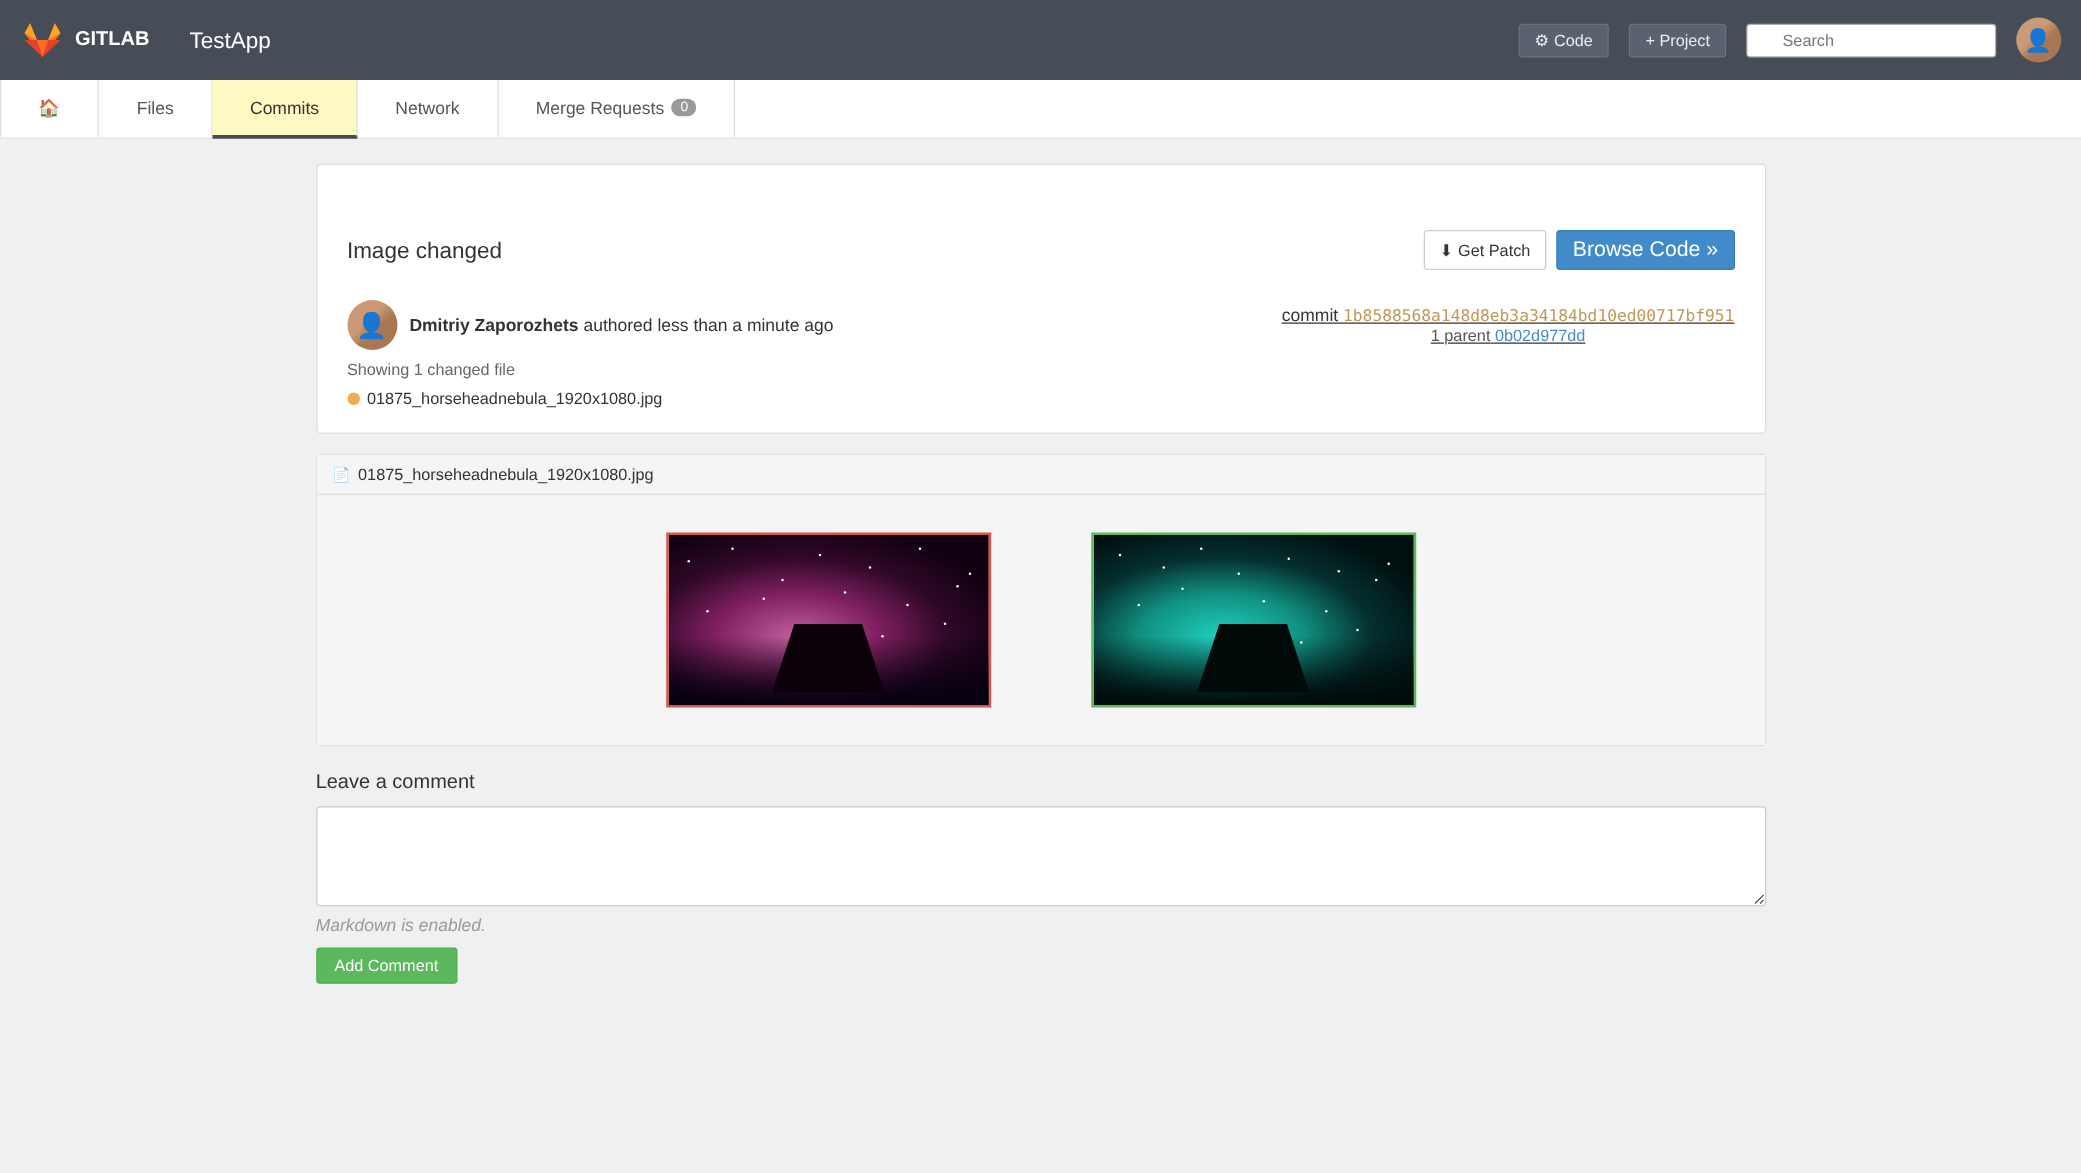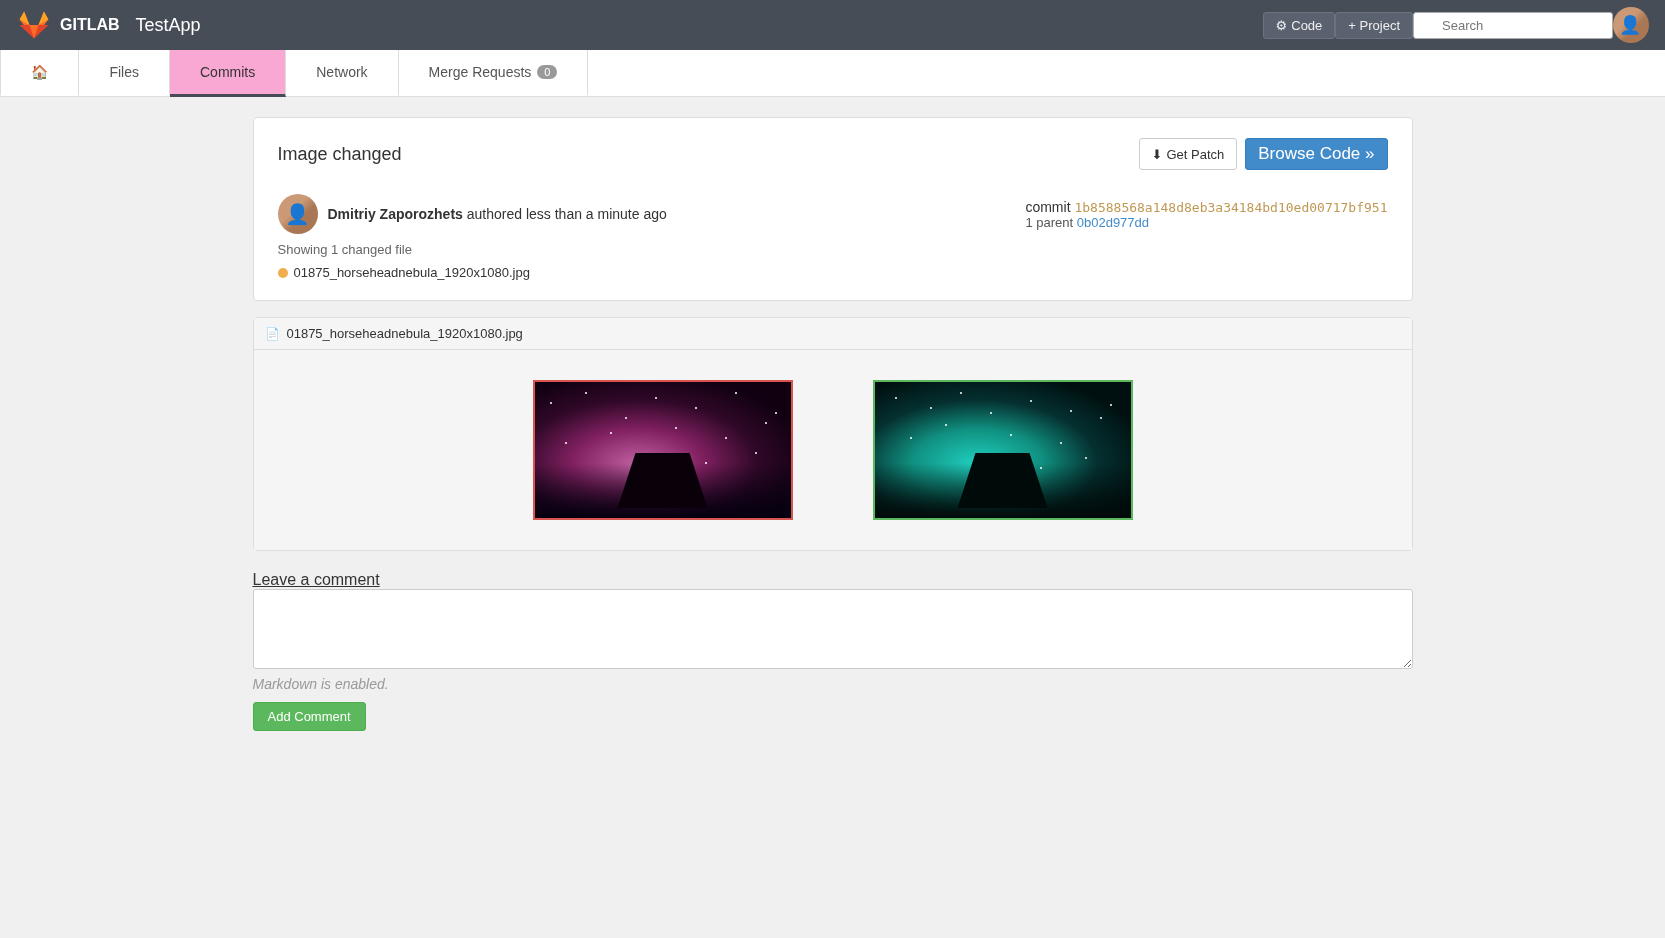"GITLAB" .header { gap: none -> 16px; height: 50px -> 64px }
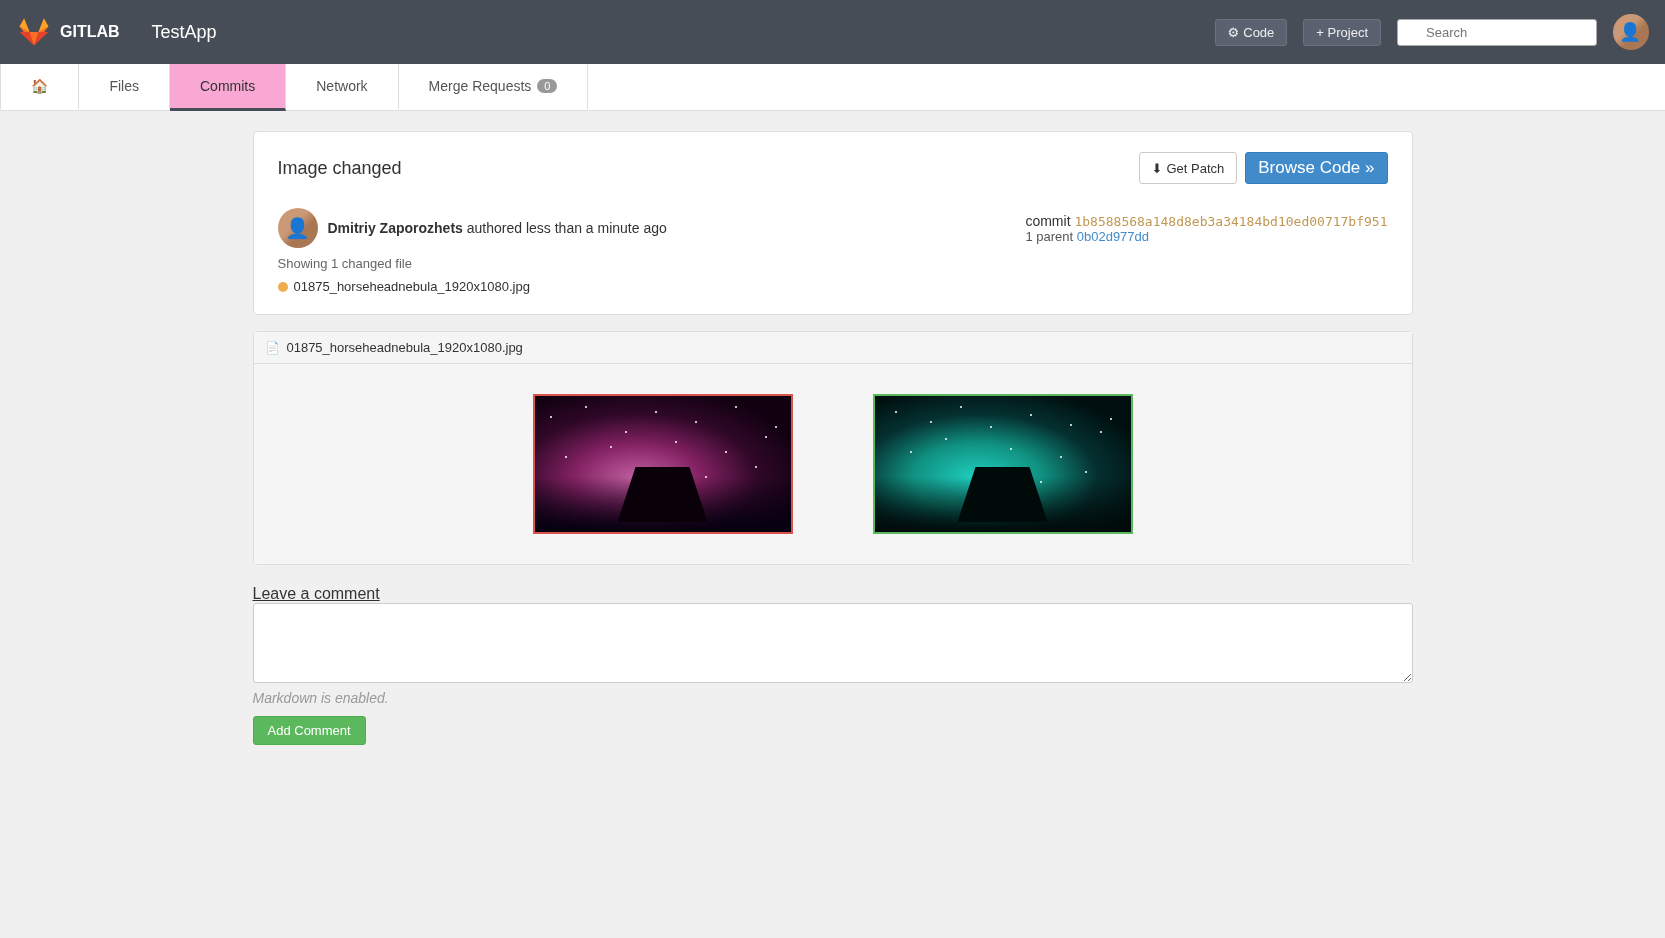"Commits" .nav-tab.active { background: #f9a8d4 -> #fef9c3 }
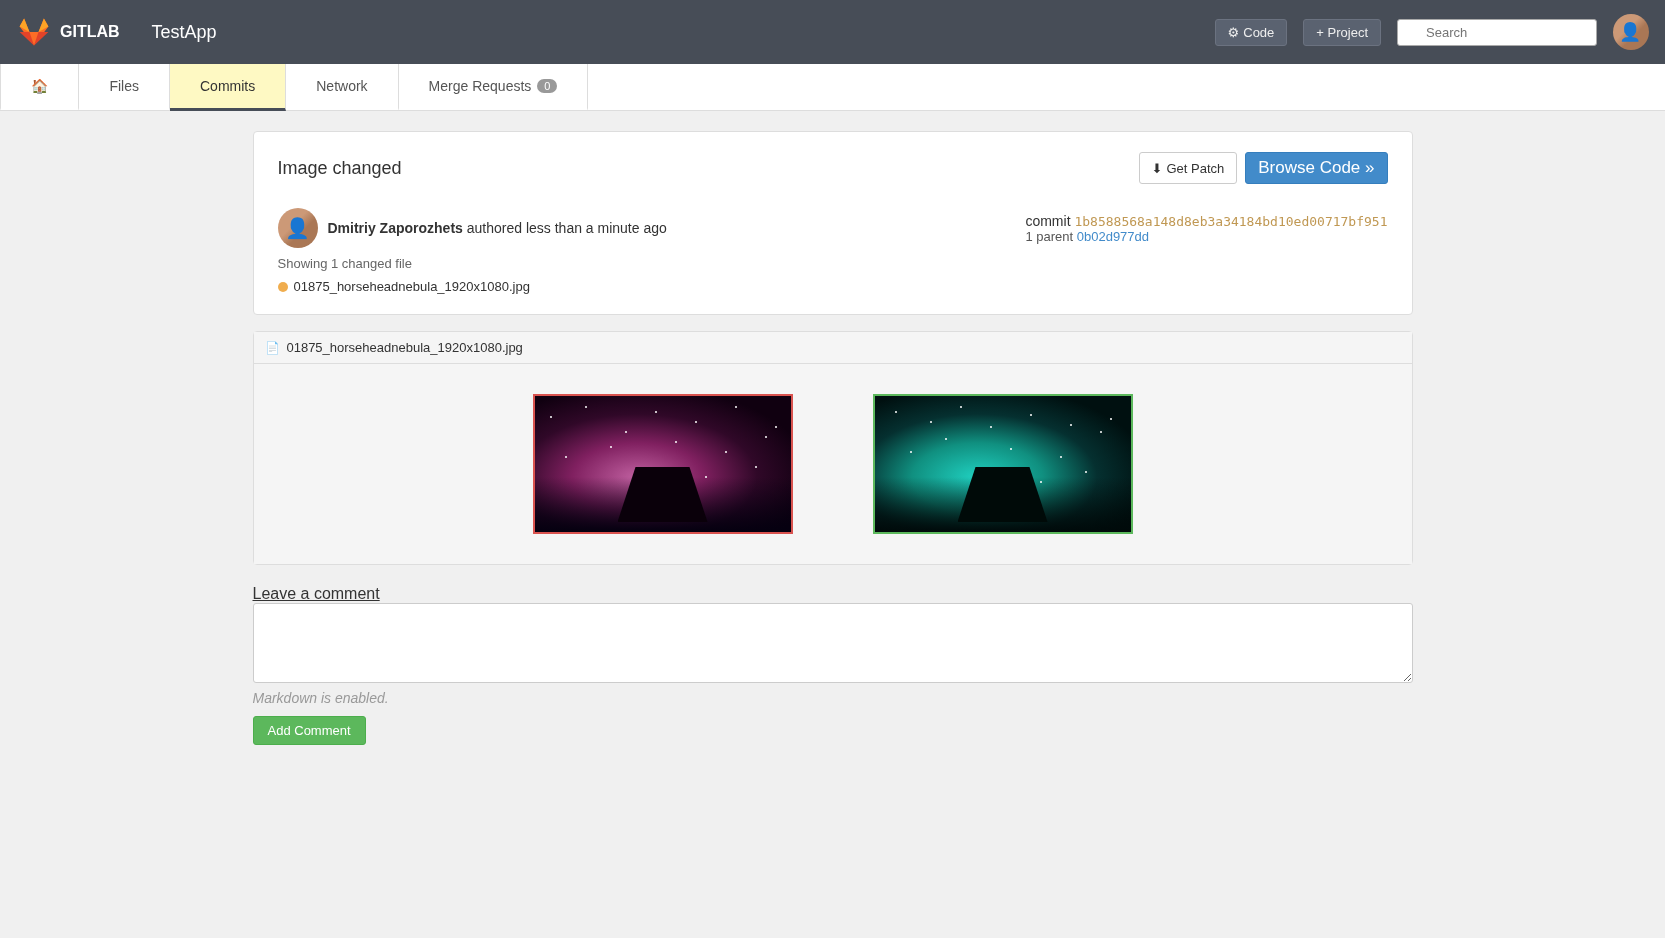"Image changed" .commit-header { margin-top: none -> 32px }
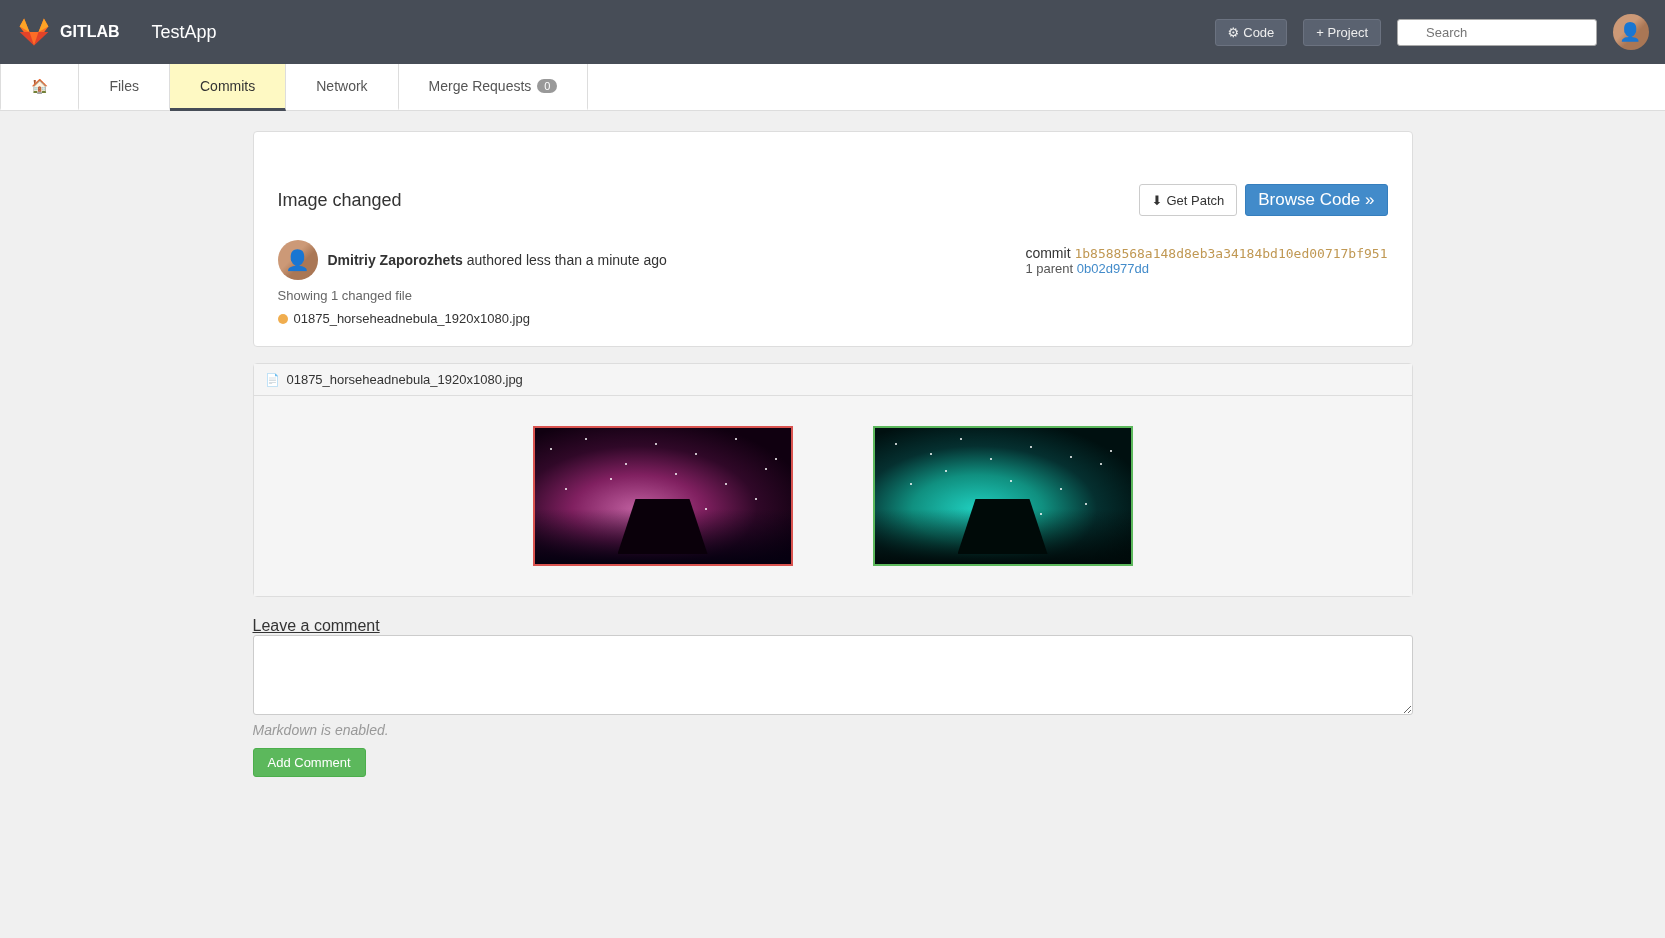"commit" .commit-info-right { text-align: left -> center; text-decoration: none -> underline }
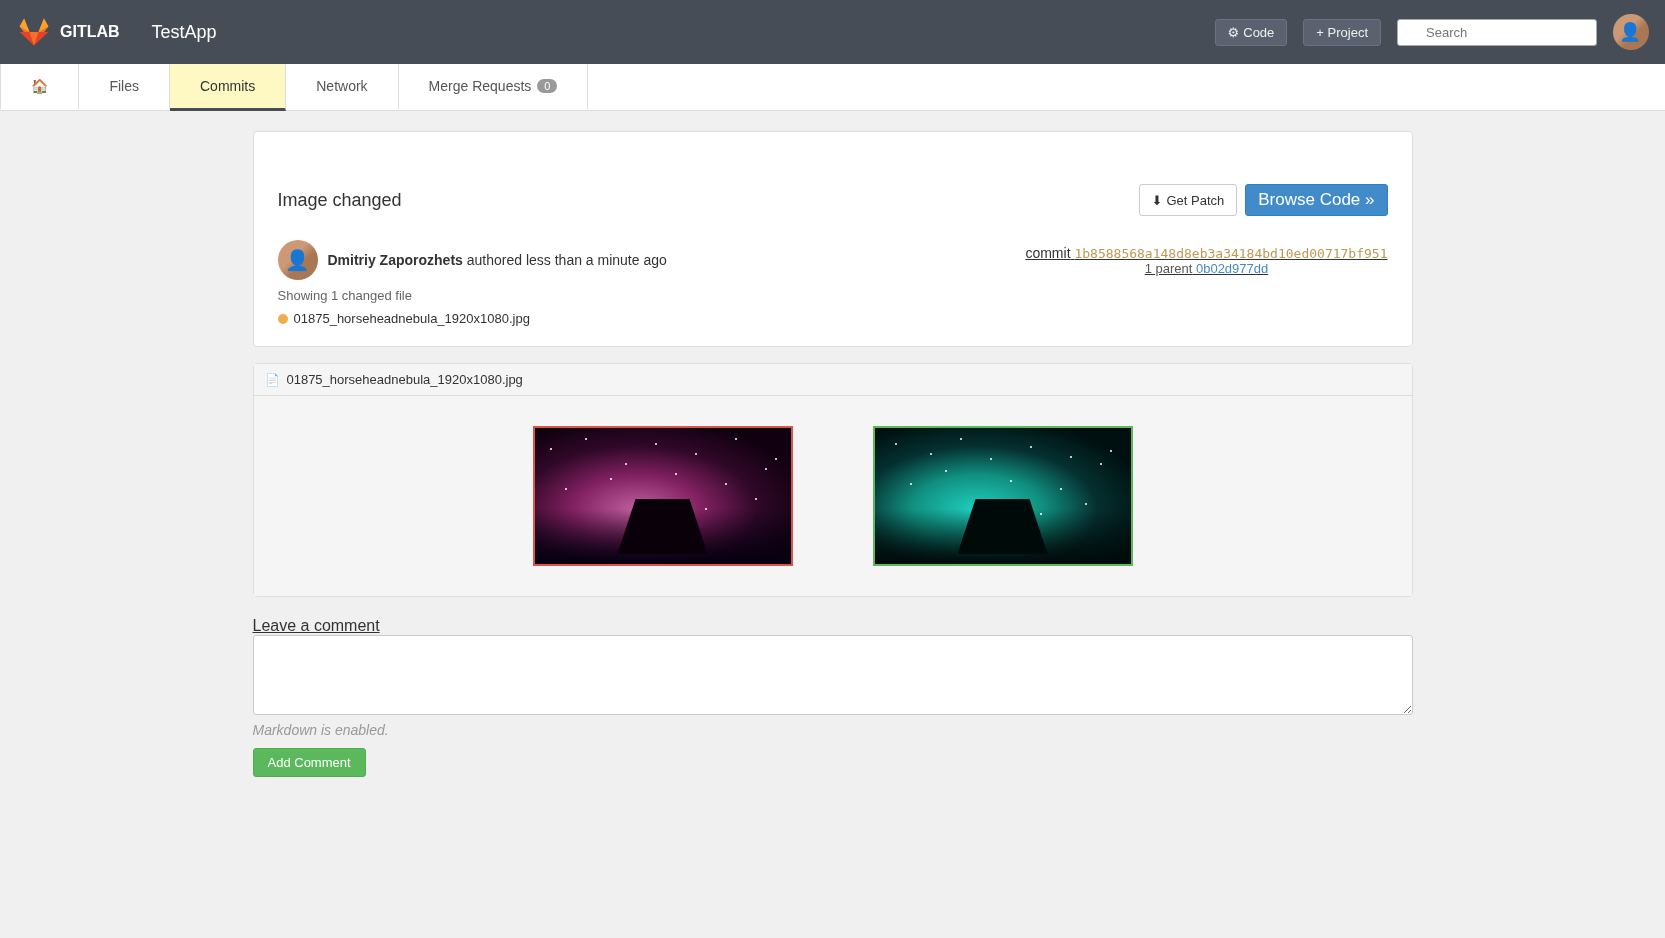"Leave a comment" .comment-title { margin-bottom: none -> 10px; text-decoration: underline -> none }
